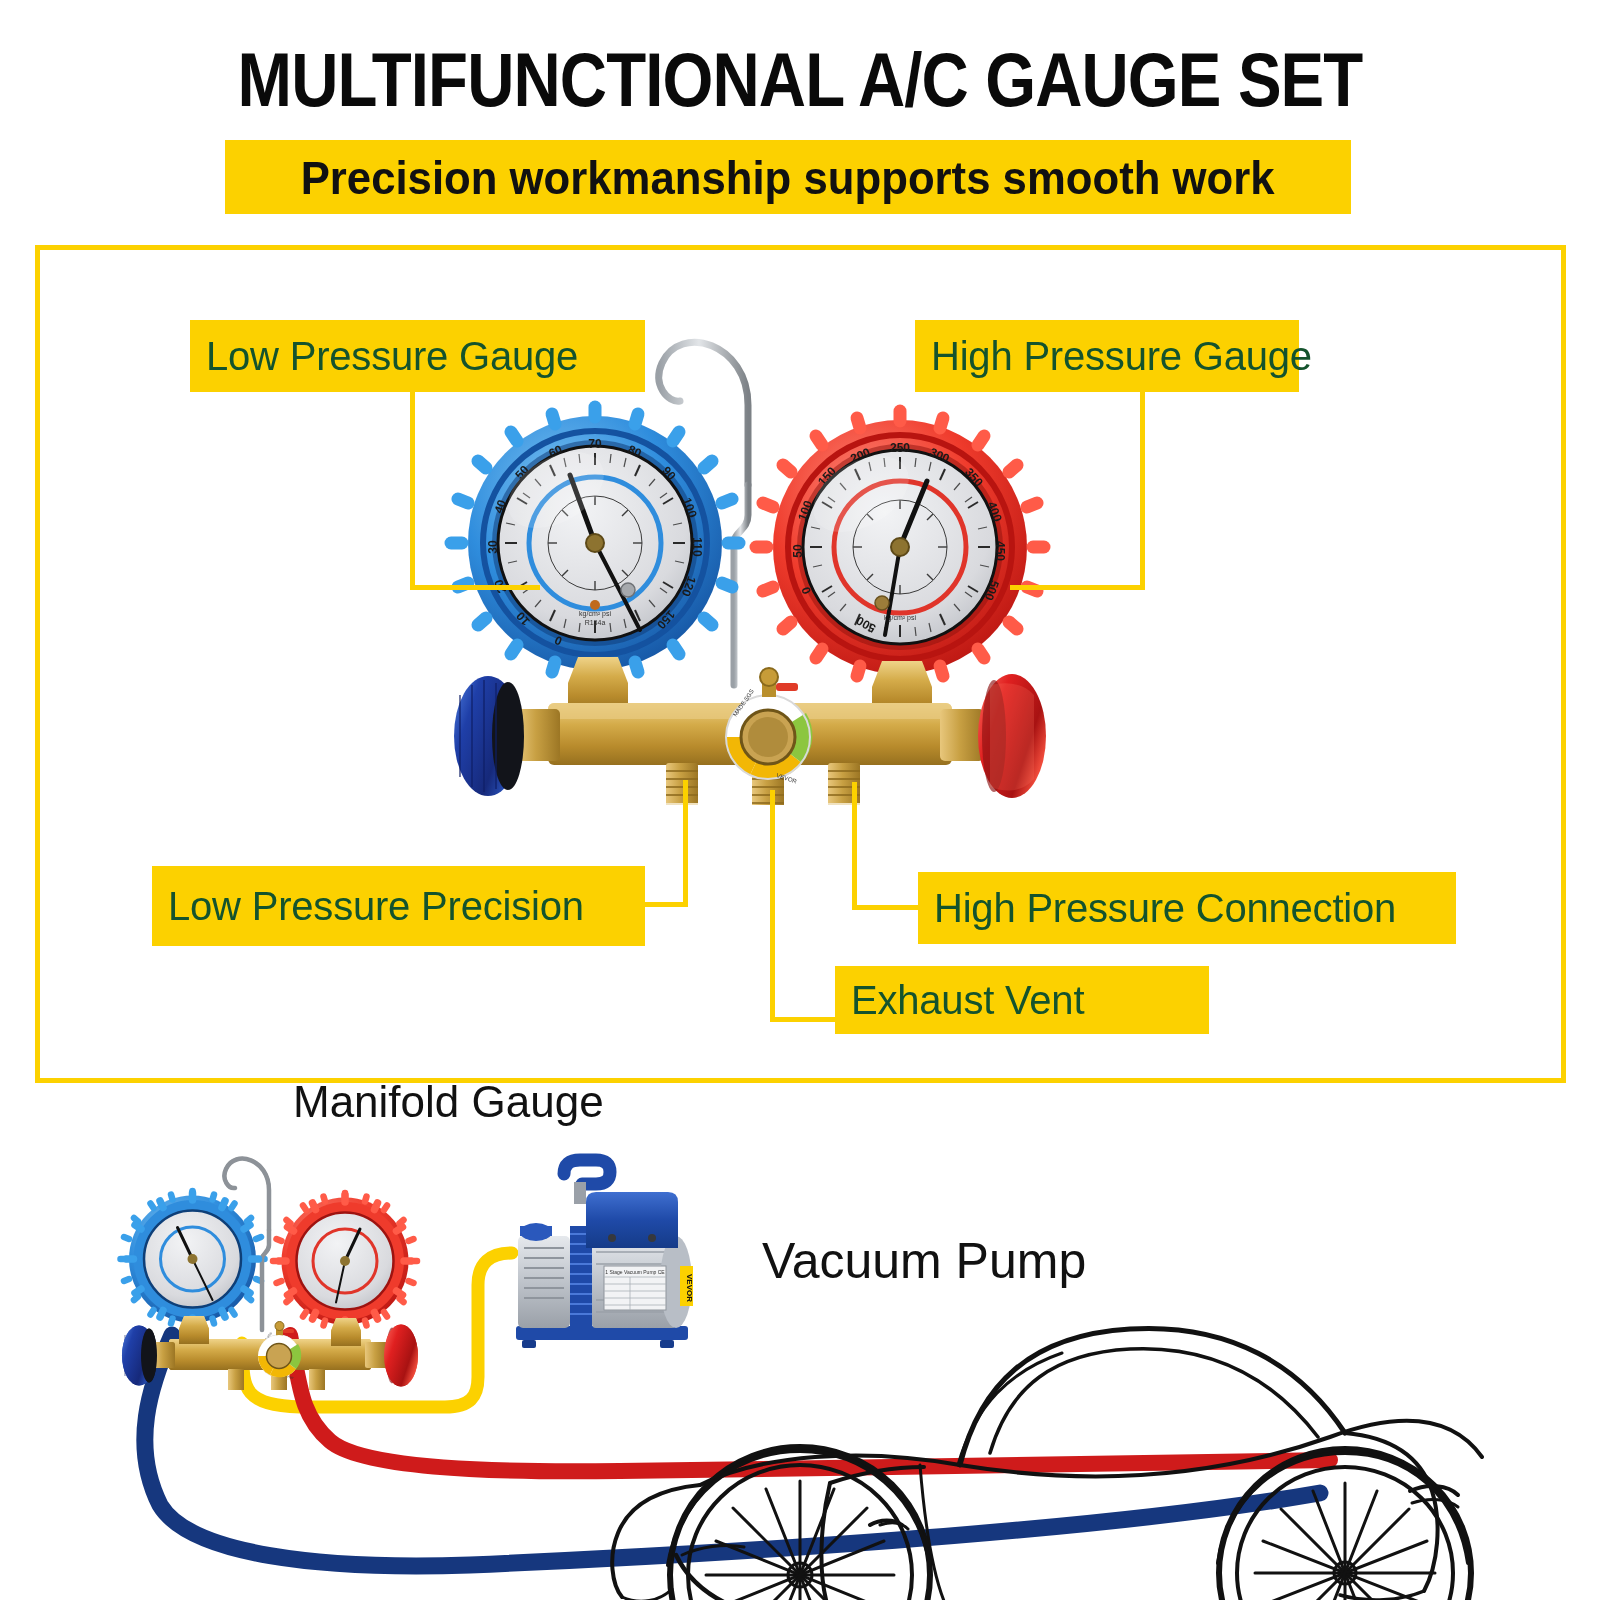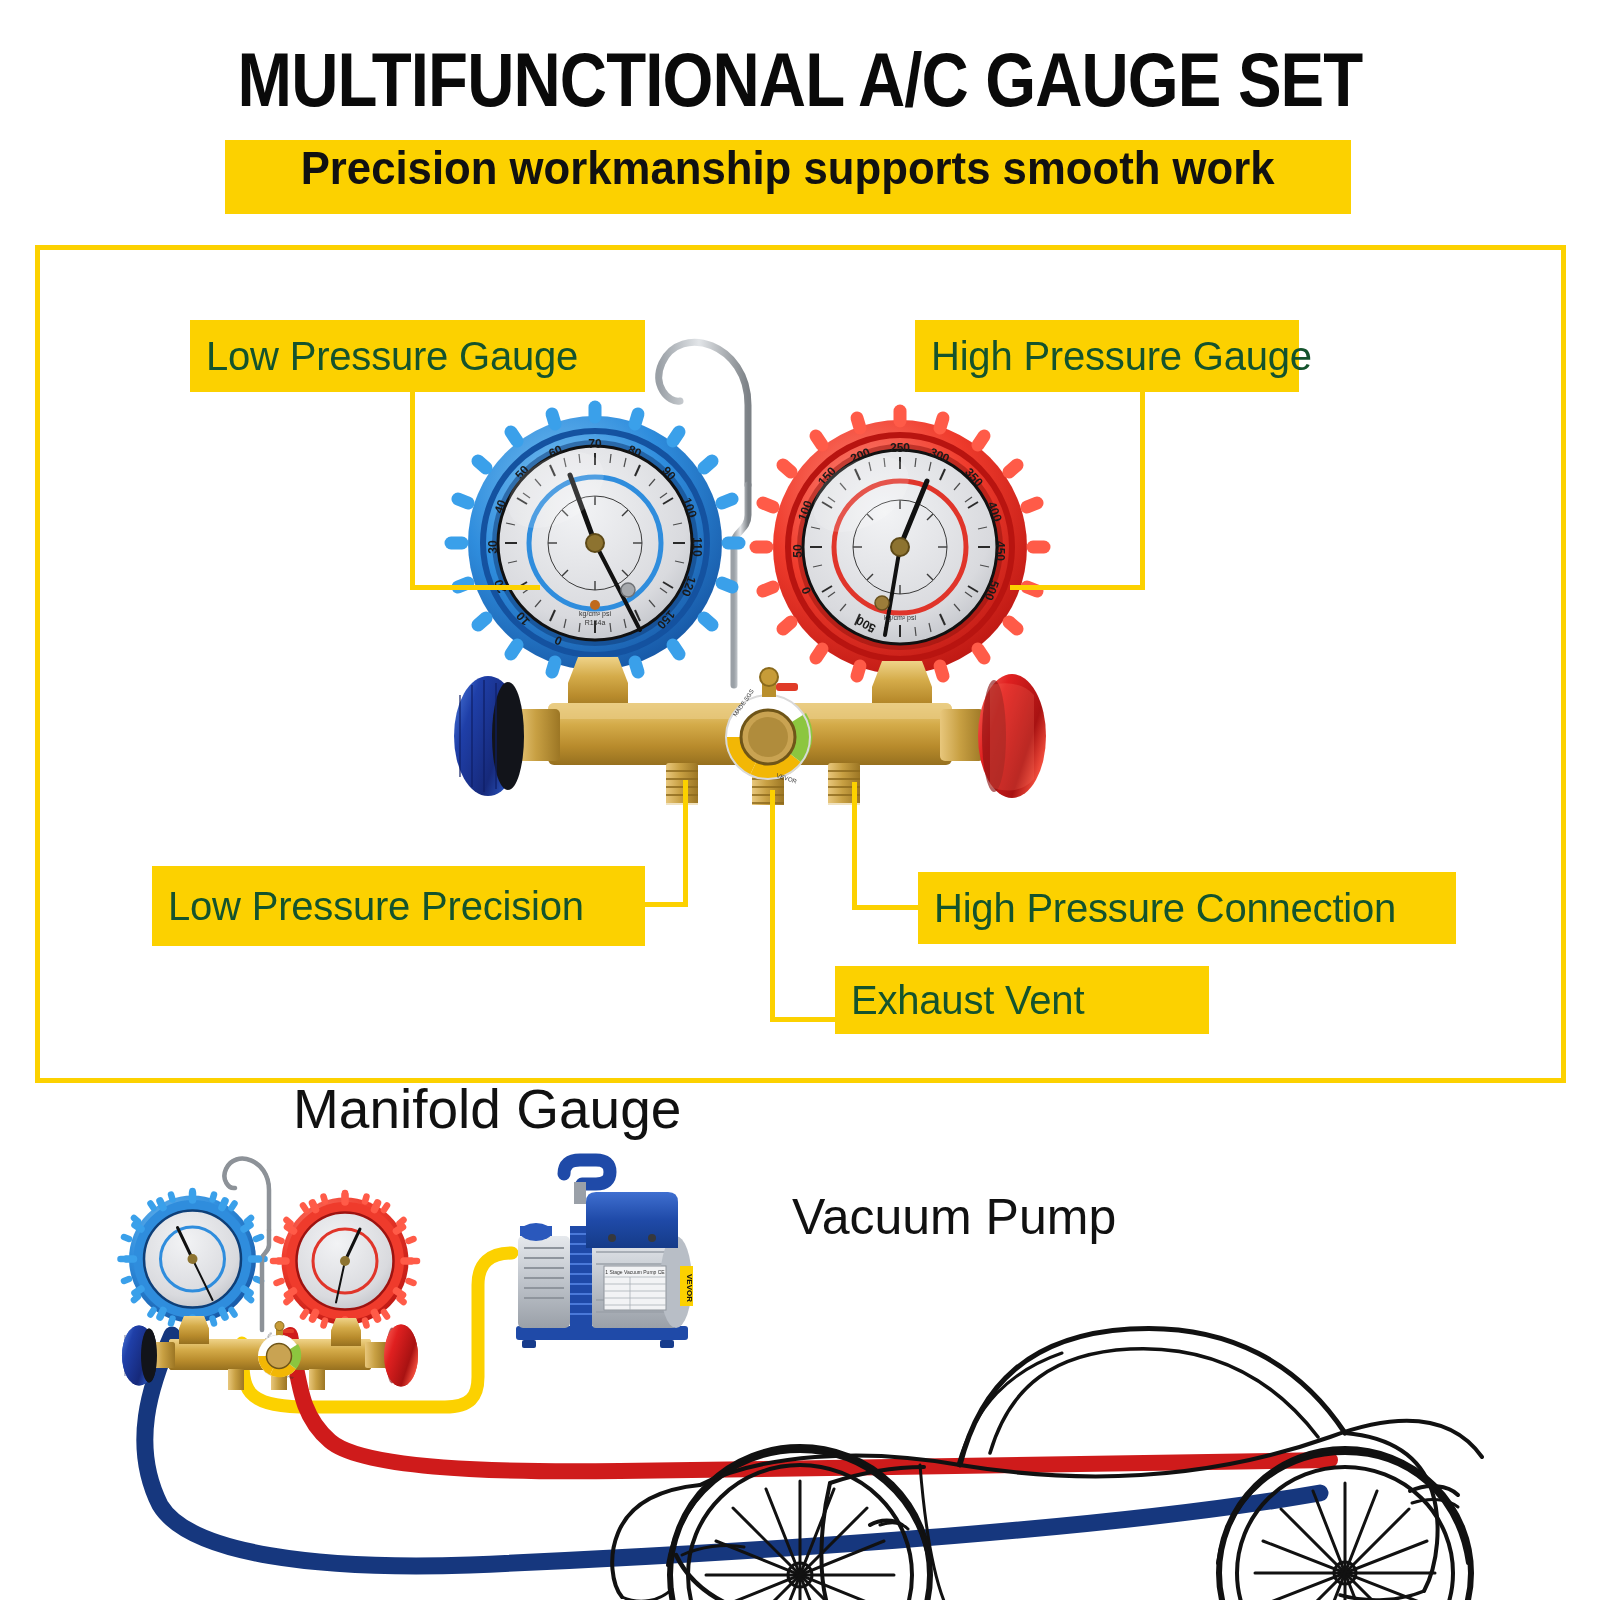"Precision workmanship supports smooth" #subtitle-bar { align-items: flex-start -> center }
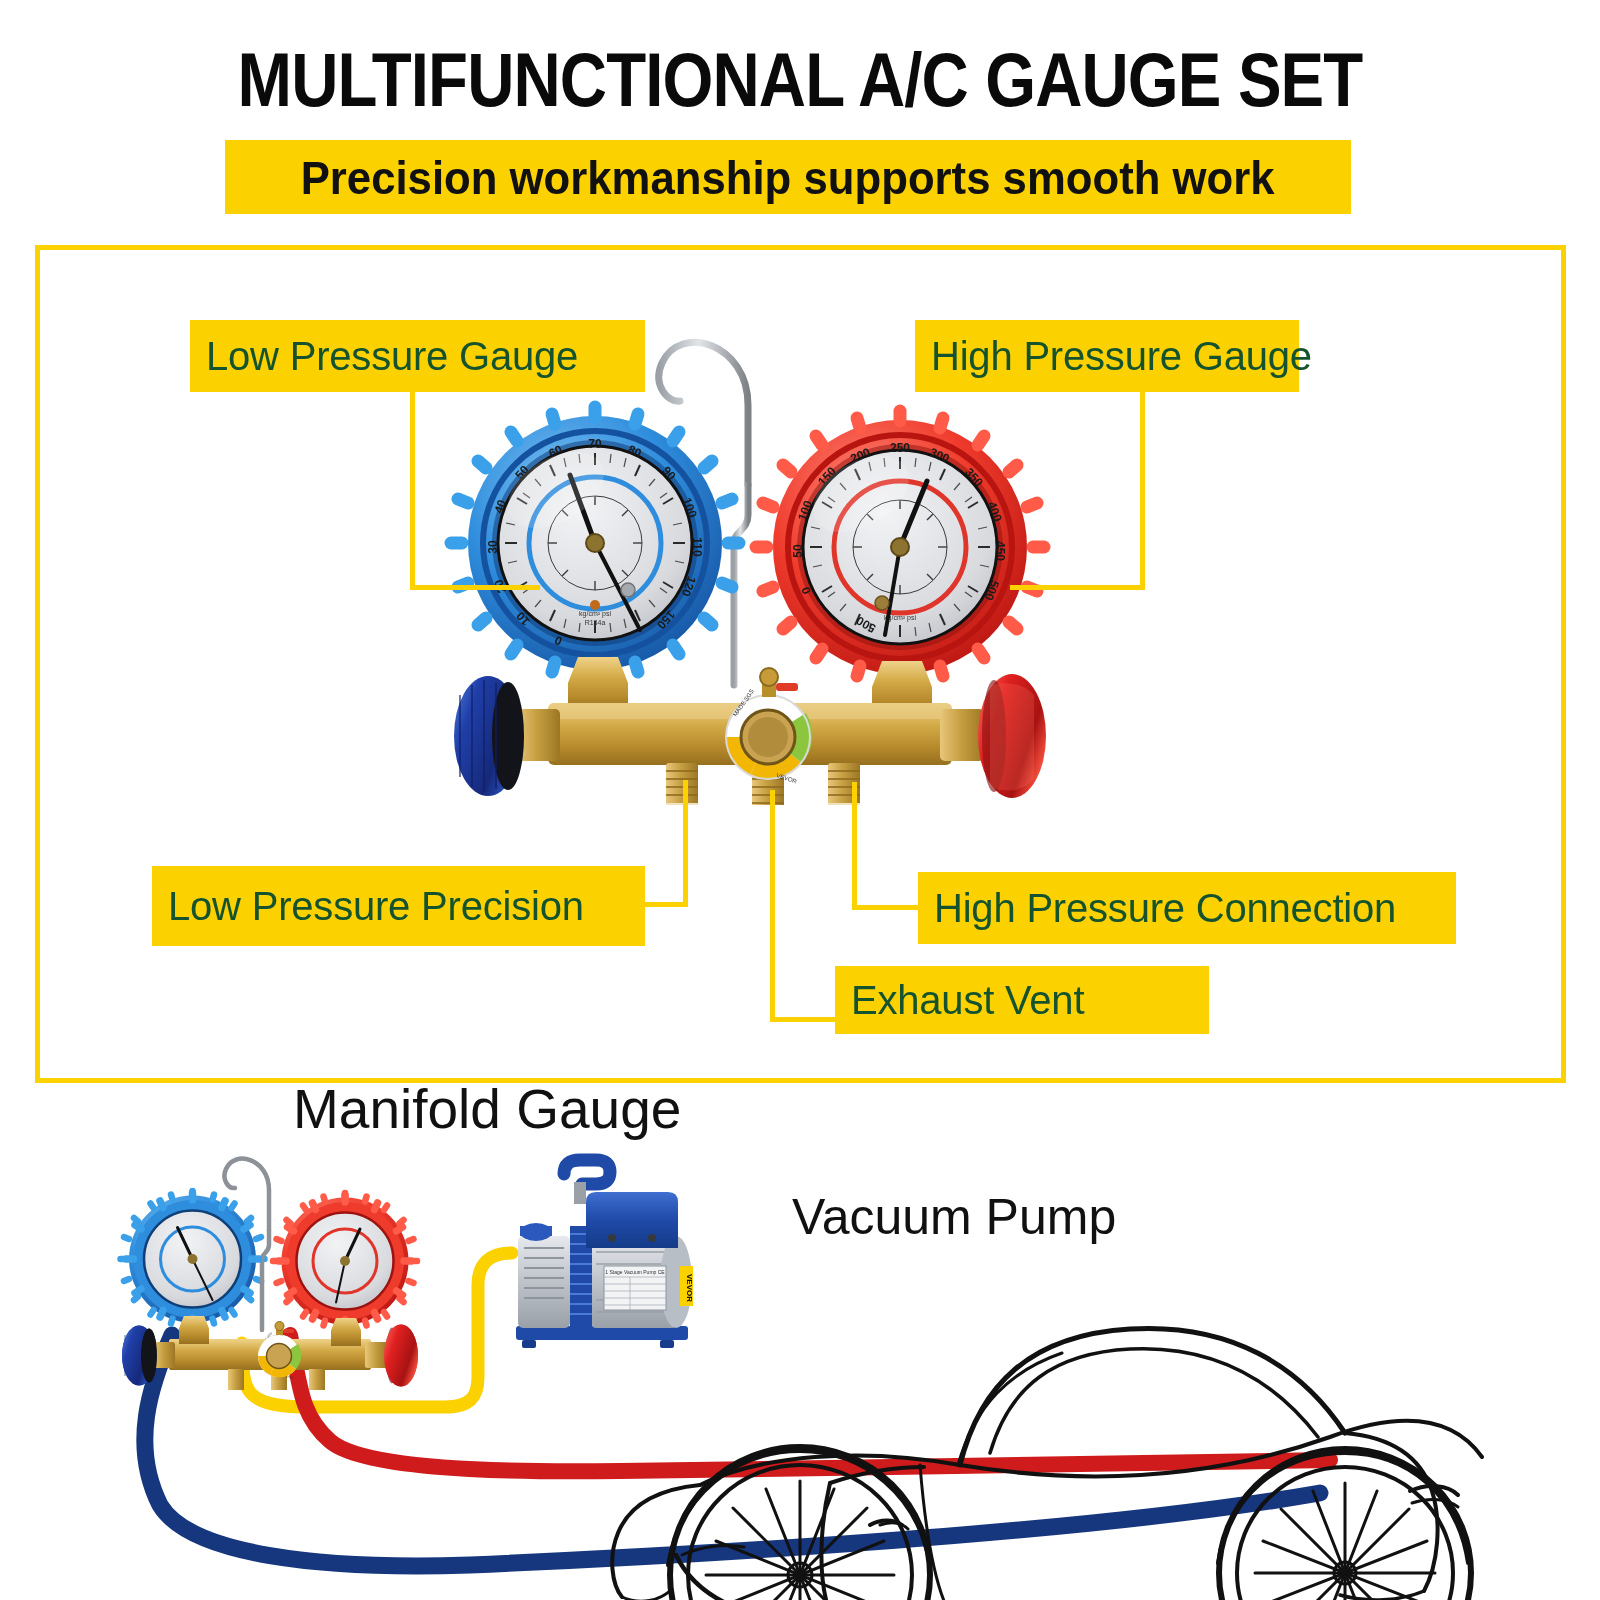"Manifold Gauge" .plain-label { font-size: 55px -> 44px }
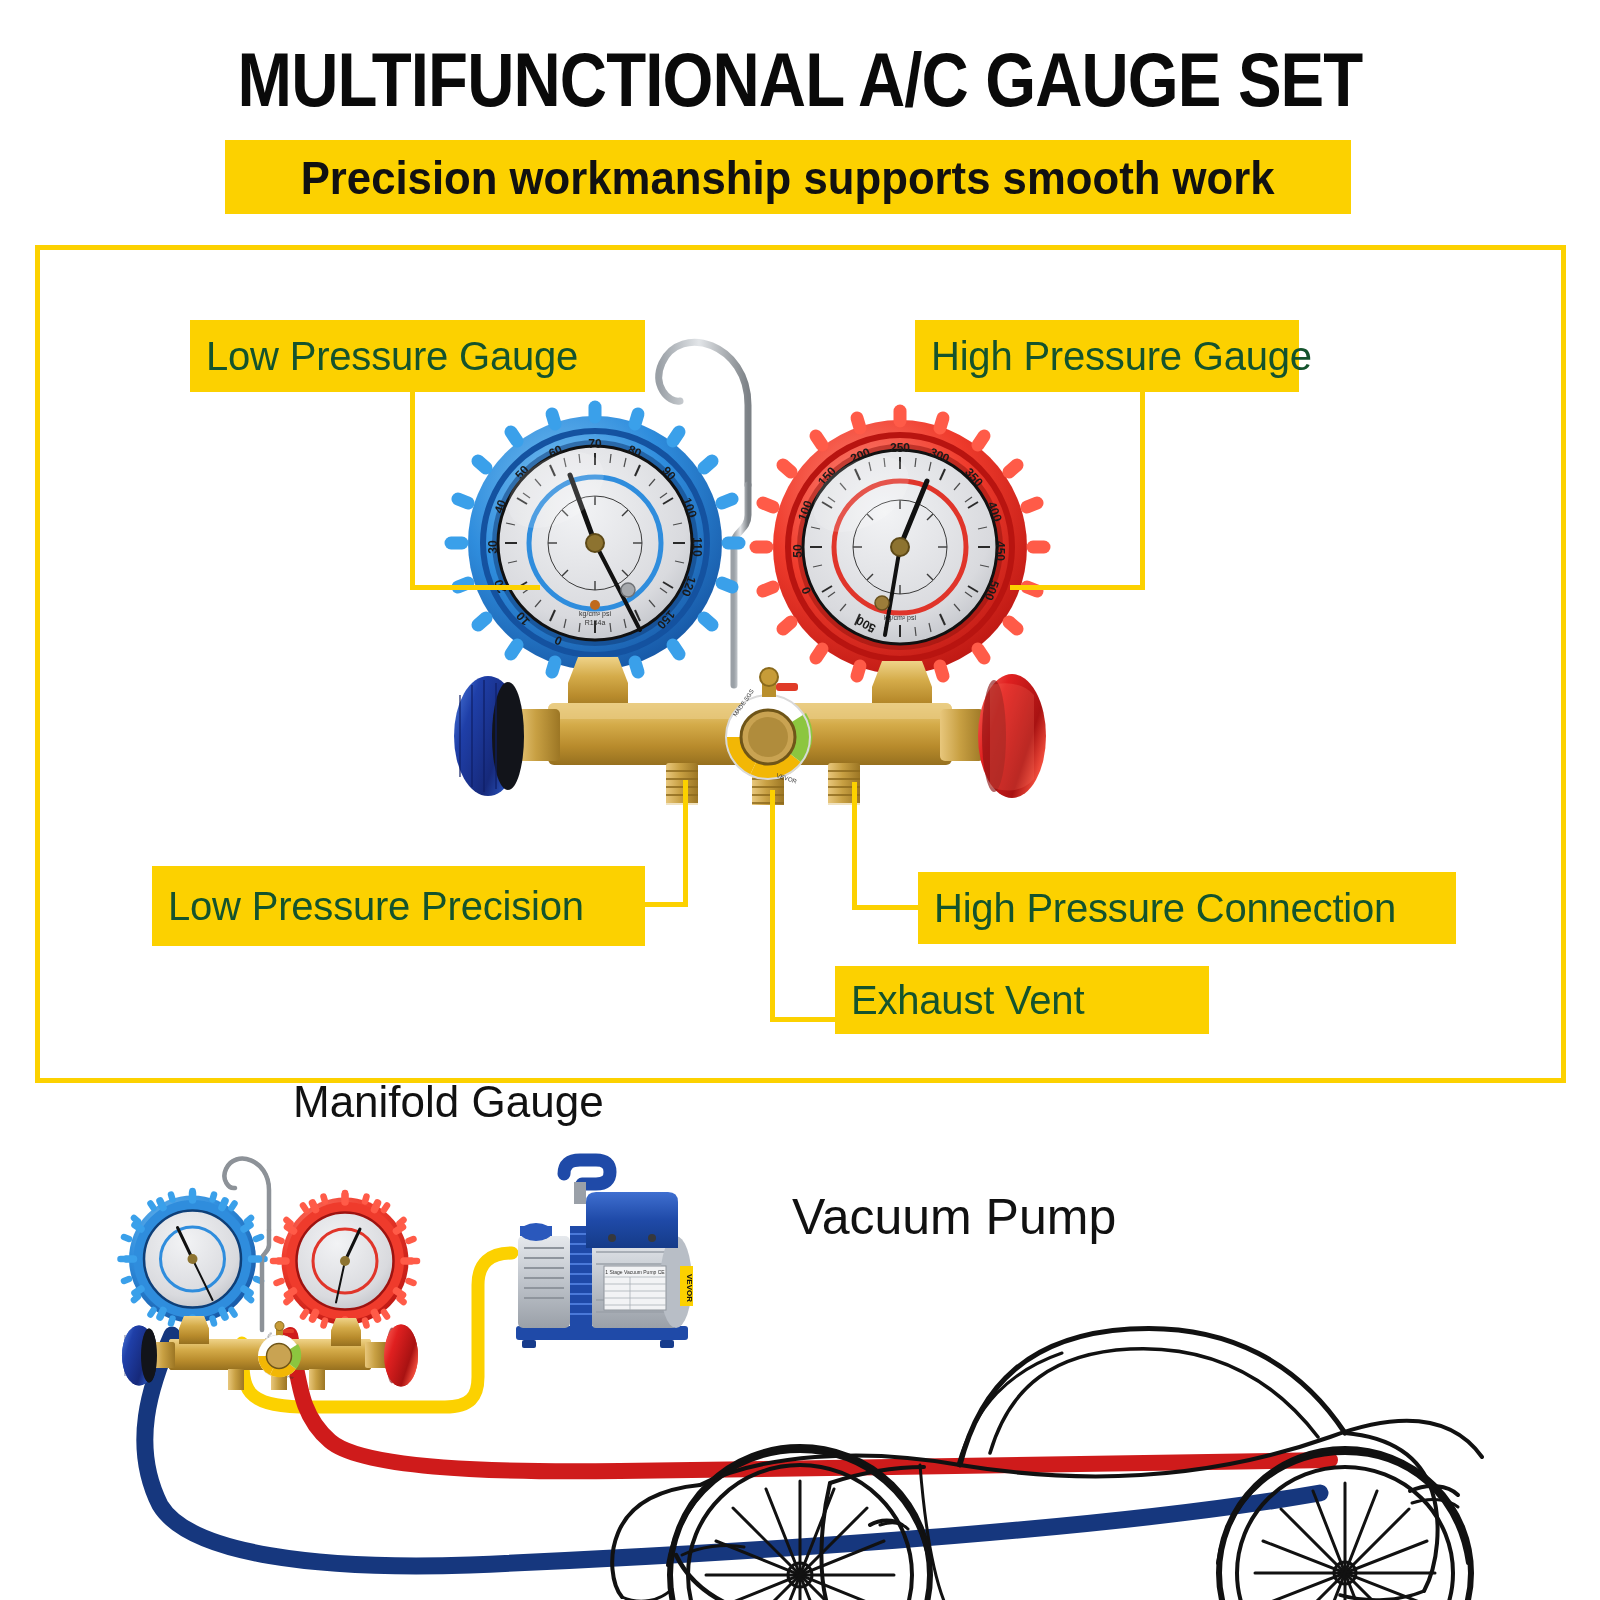"Vacuum Pump" #label-vacuum { margin-left: 30px -> none; top: 1188px -> 1232px }
